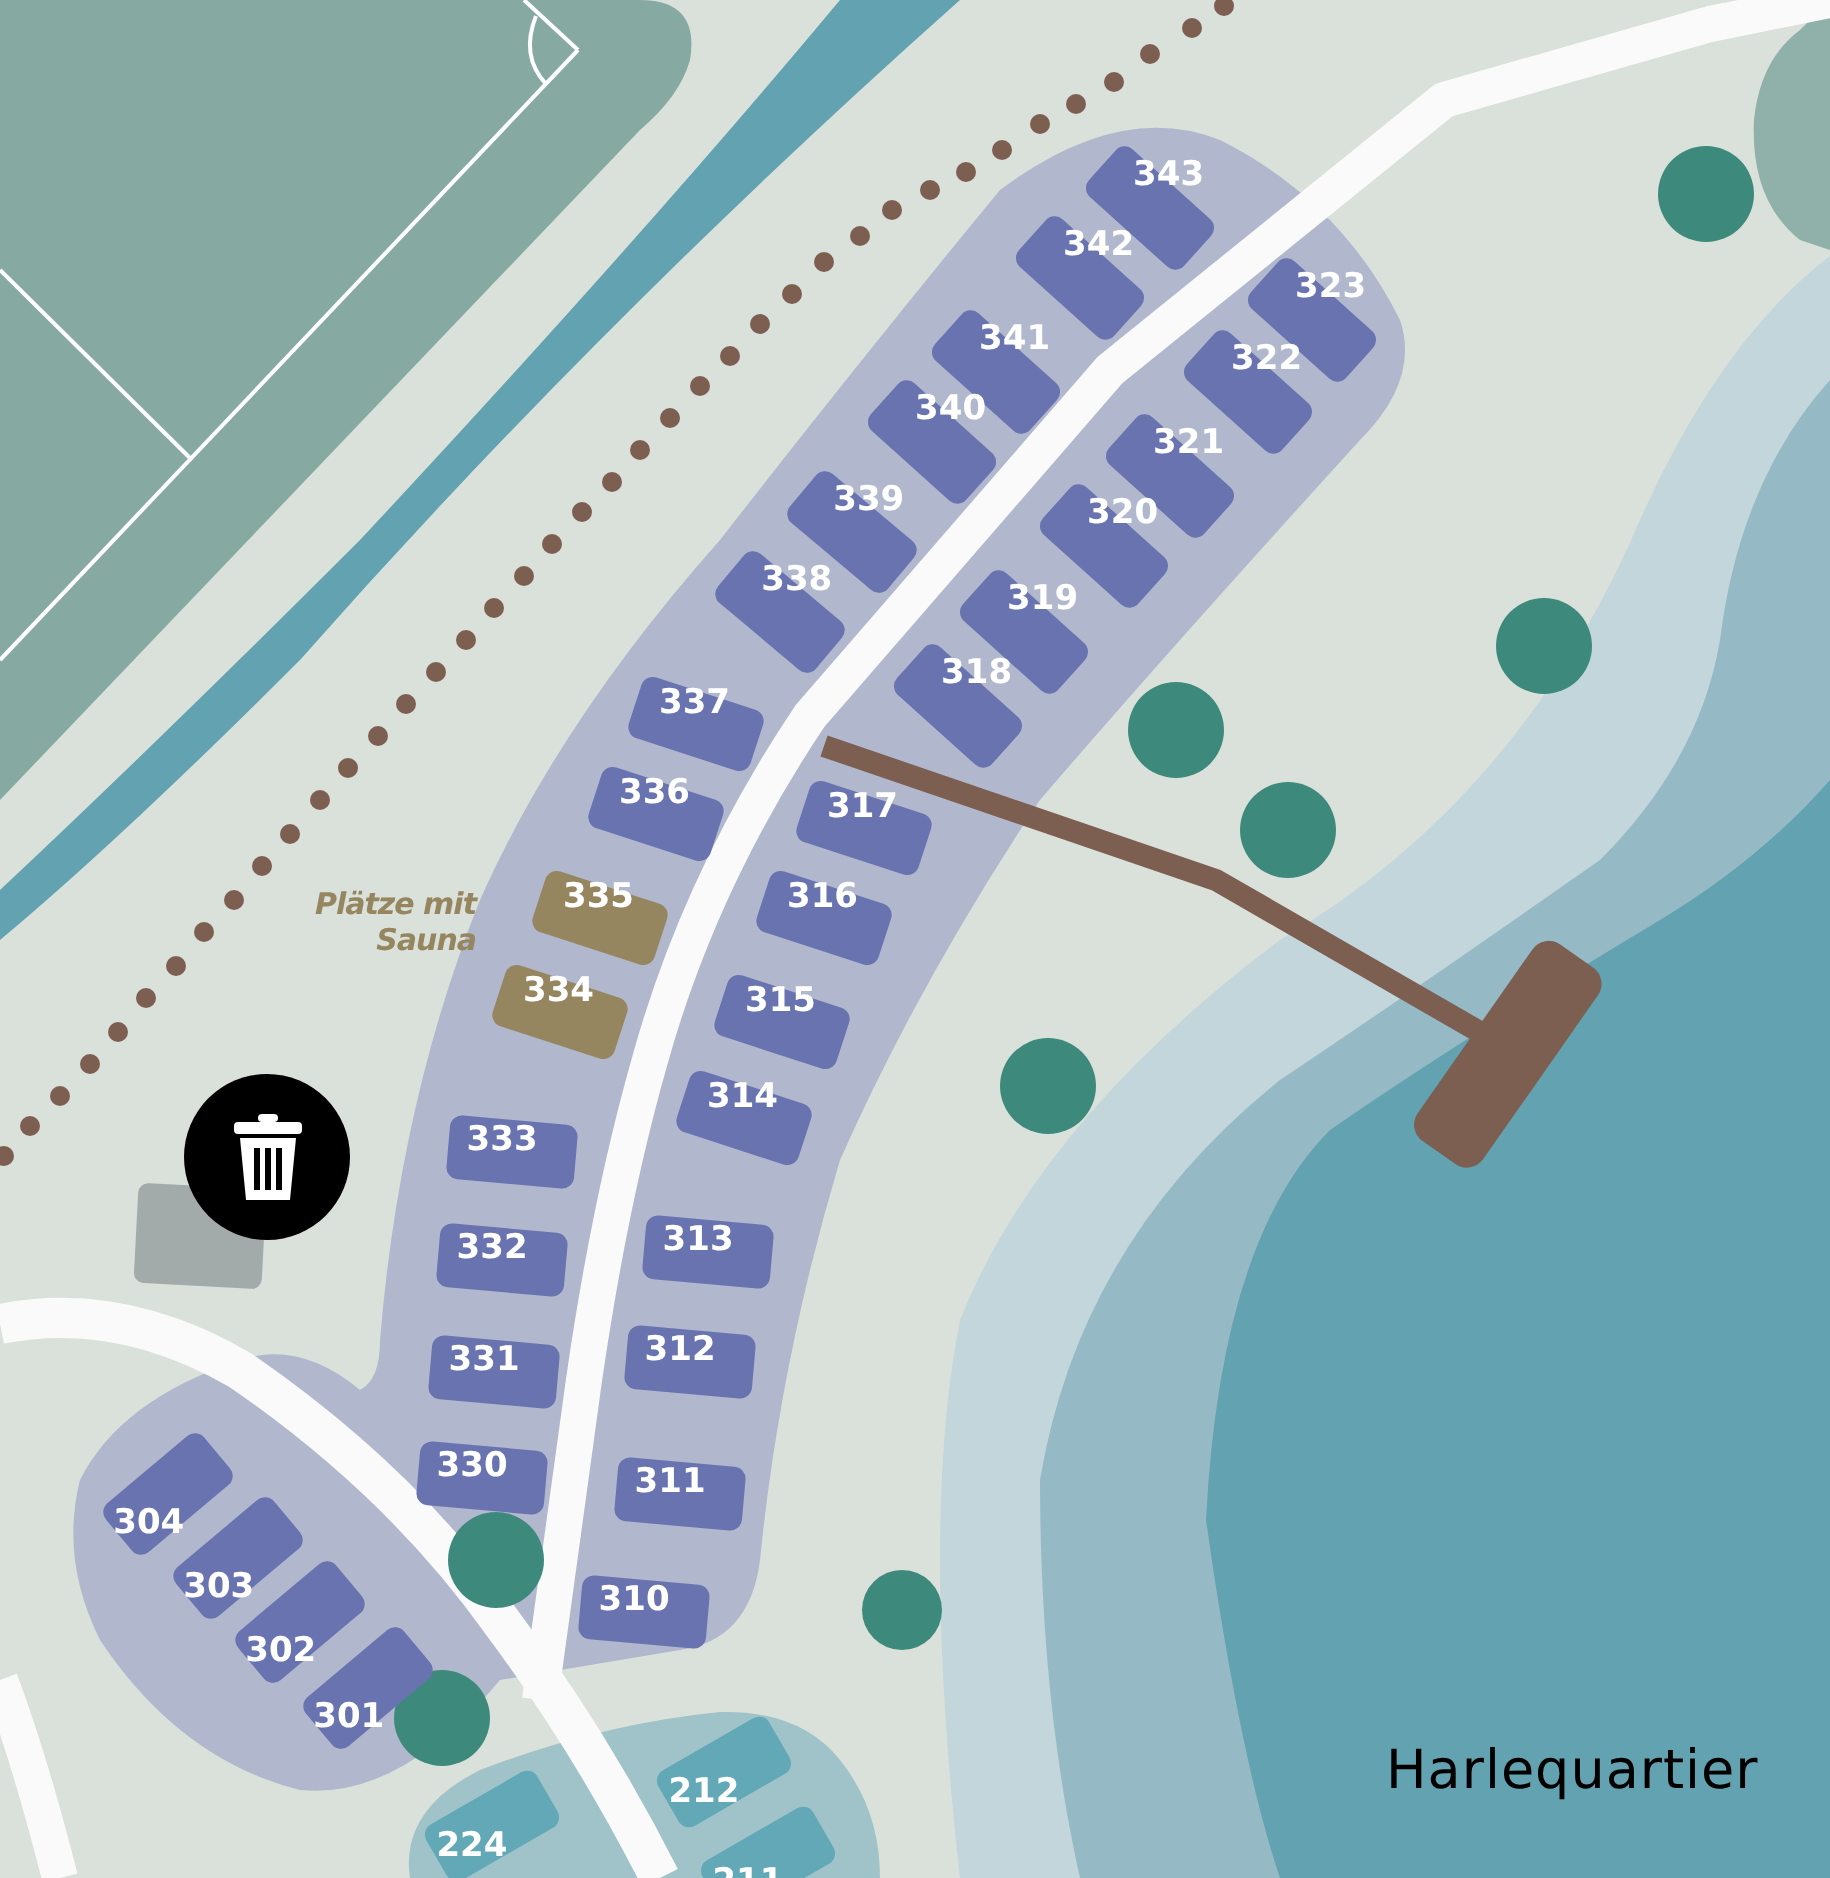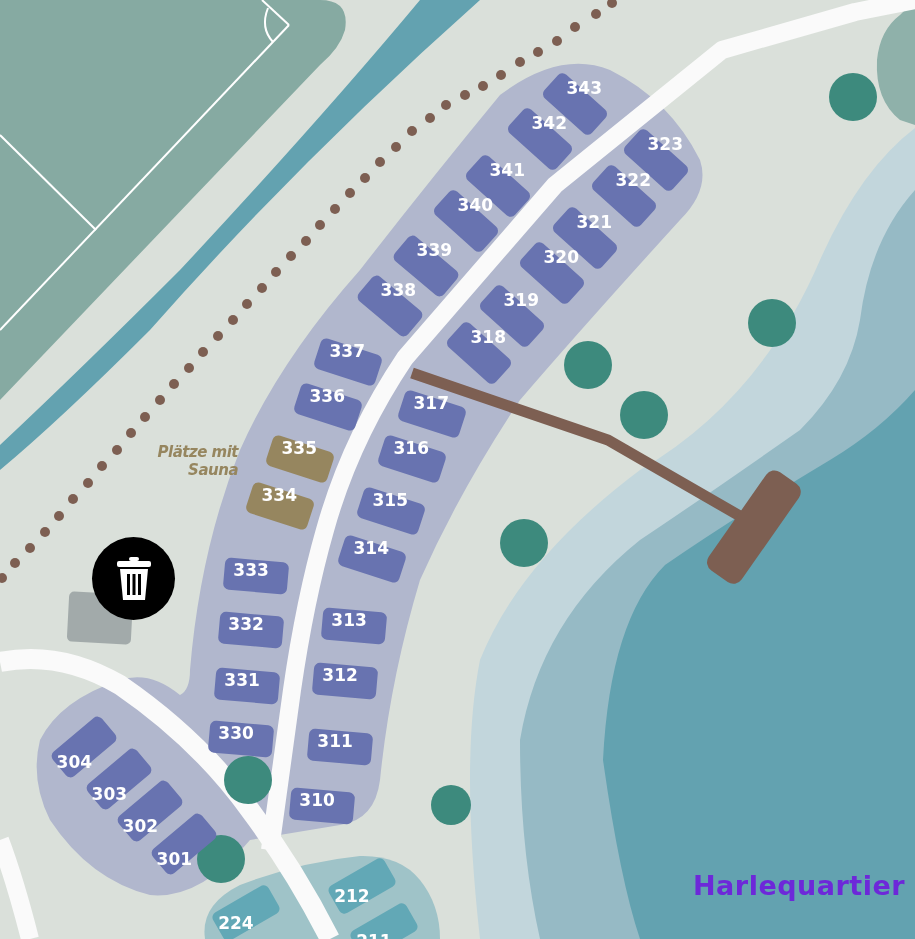"Harlequartier" .zone-title { color: #6d28d9 -> #000000; font-weight: bold -> normal }
